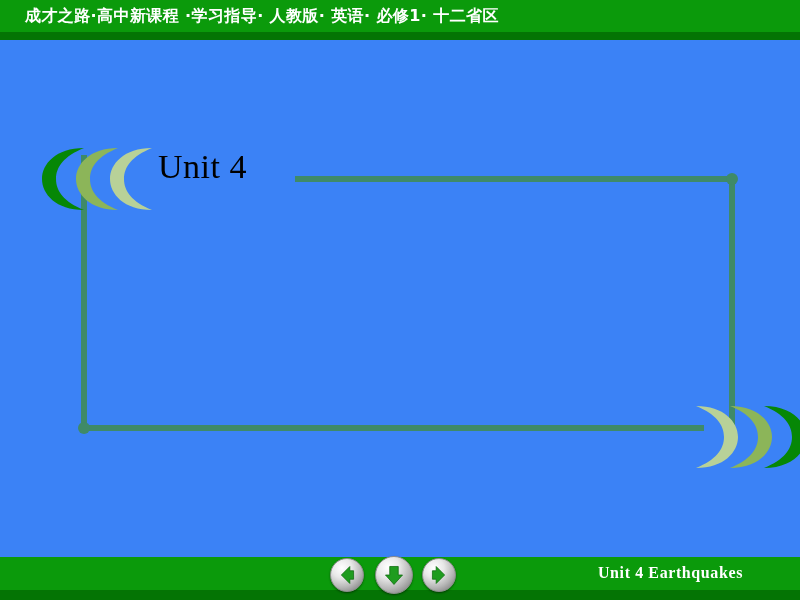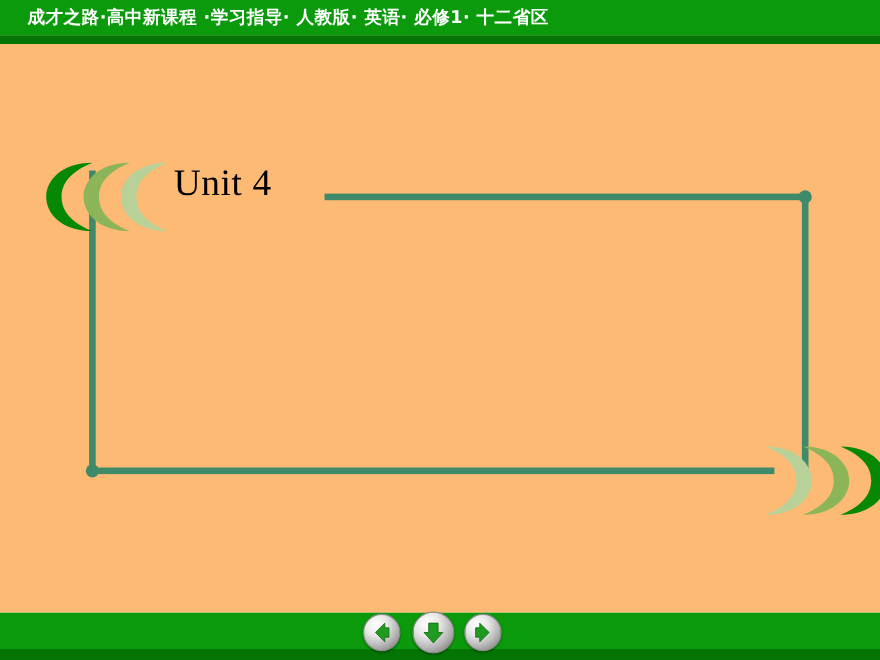"Unit 4" .slide-body { background: #fdba74 -> #3b82f6 }
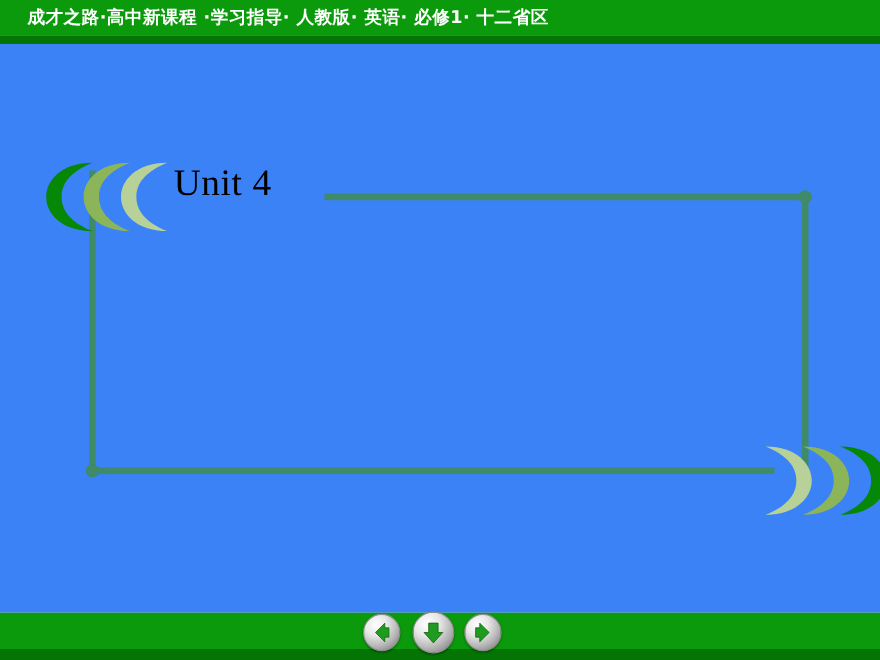"Unit 4 Earthquakes" div.footer-label { html: none -> <div>Unit 4 Earthquakes</div> }
